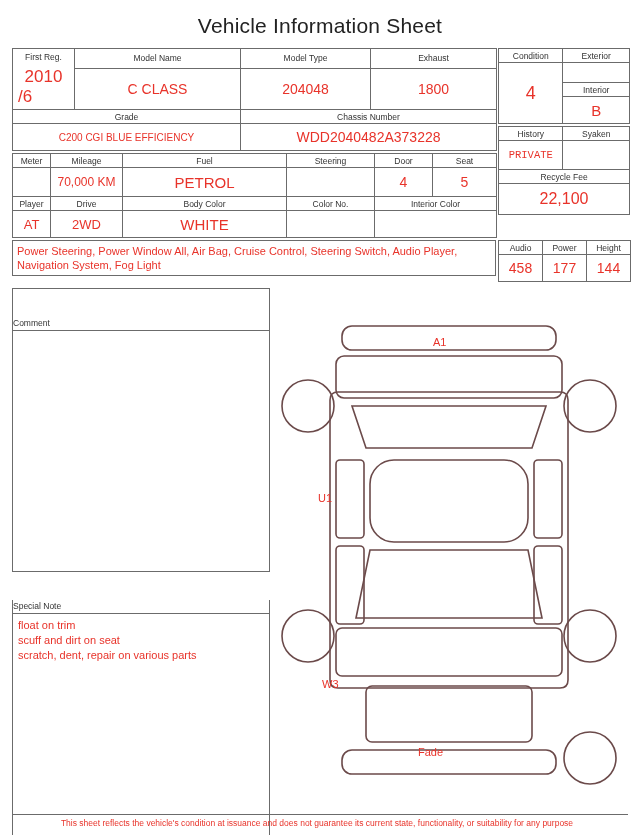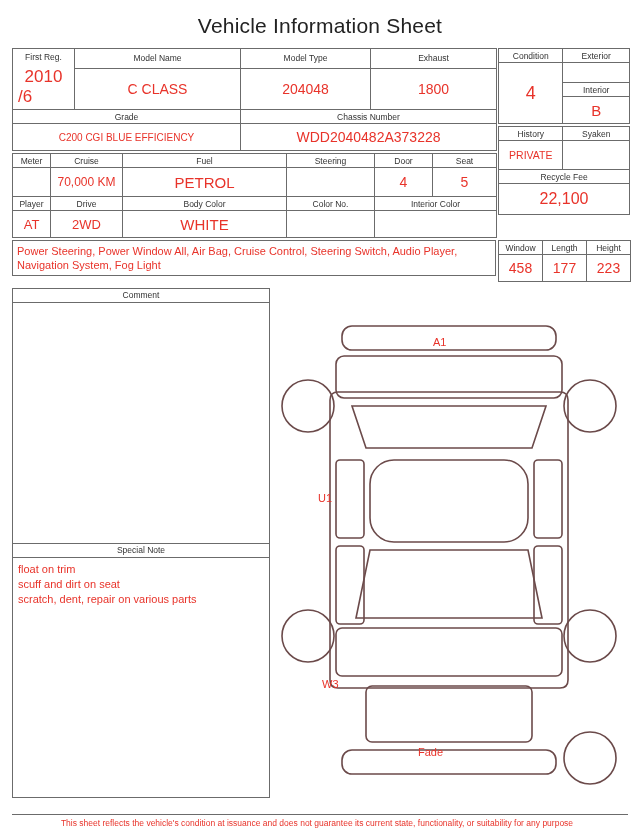"Cruise" td.lbl { text: Cruise -> Mileage }
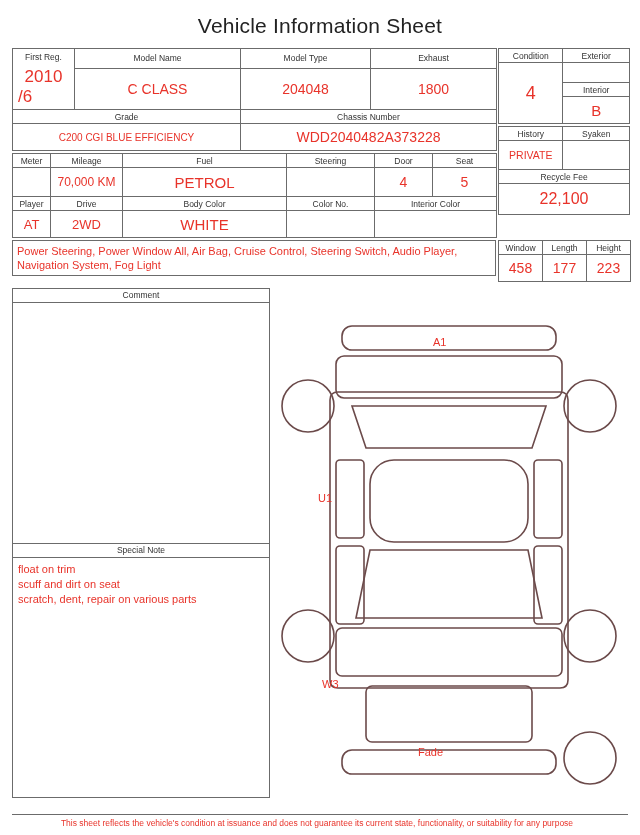"PRIVATE" td.val { font-family: none -> Liberation Mono, monospace }
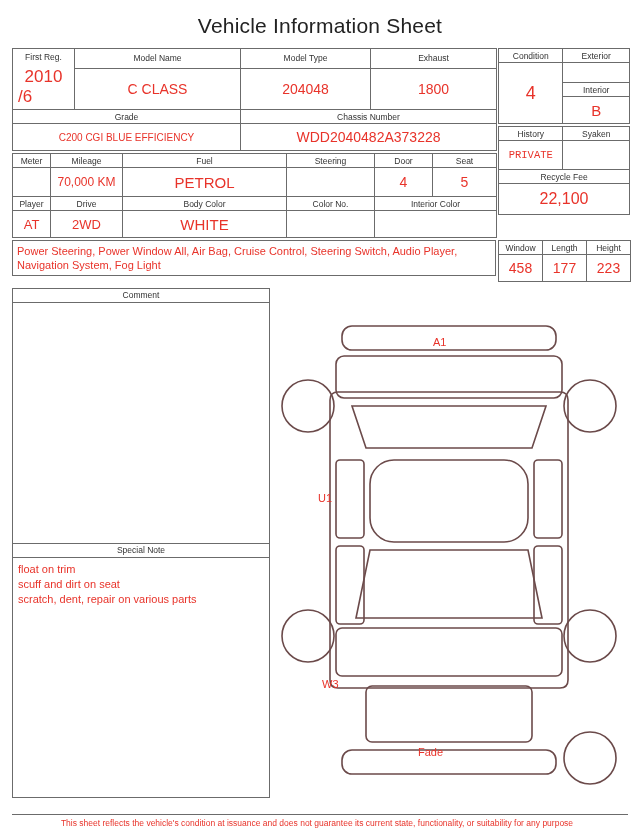"Window" td.lbl { text: Window -> Audio }
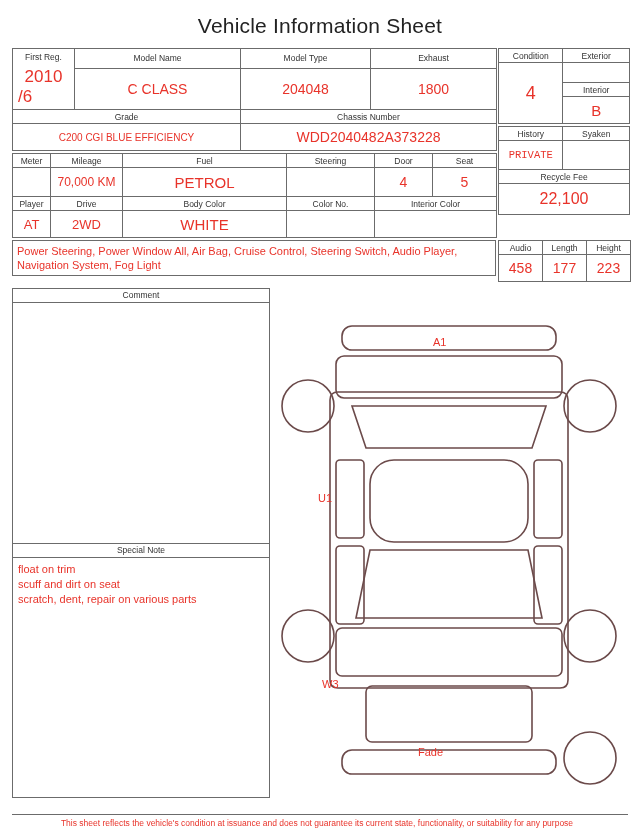"Length" td.lbl { text: Length -> Power }
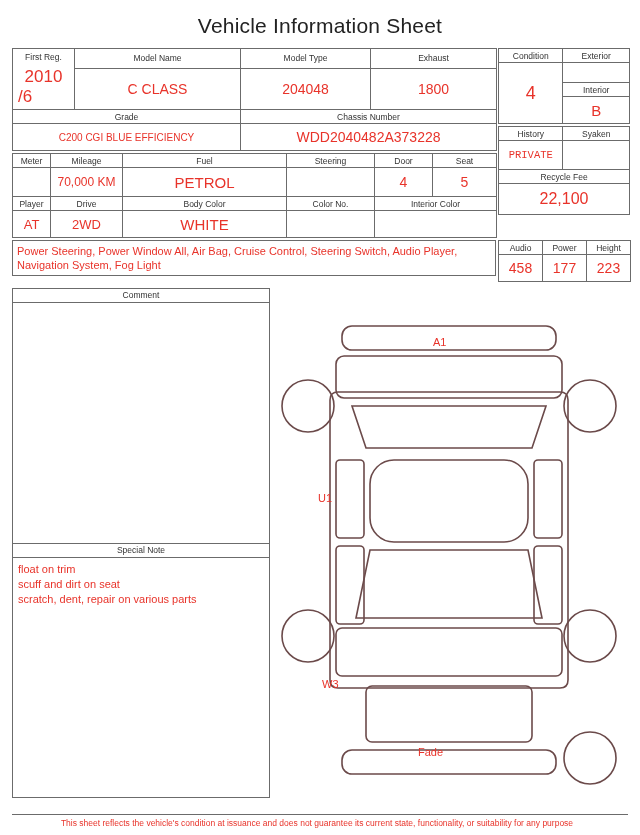"223" td.val { text: 223 -> 144 }
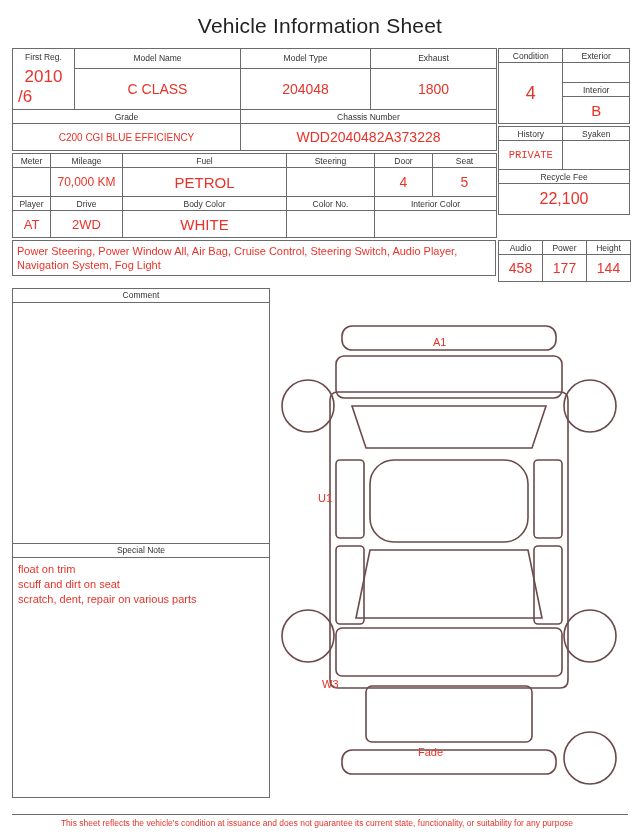"Comment" .box-head { margin-top: none -> 28px; text-align: center -> left }
